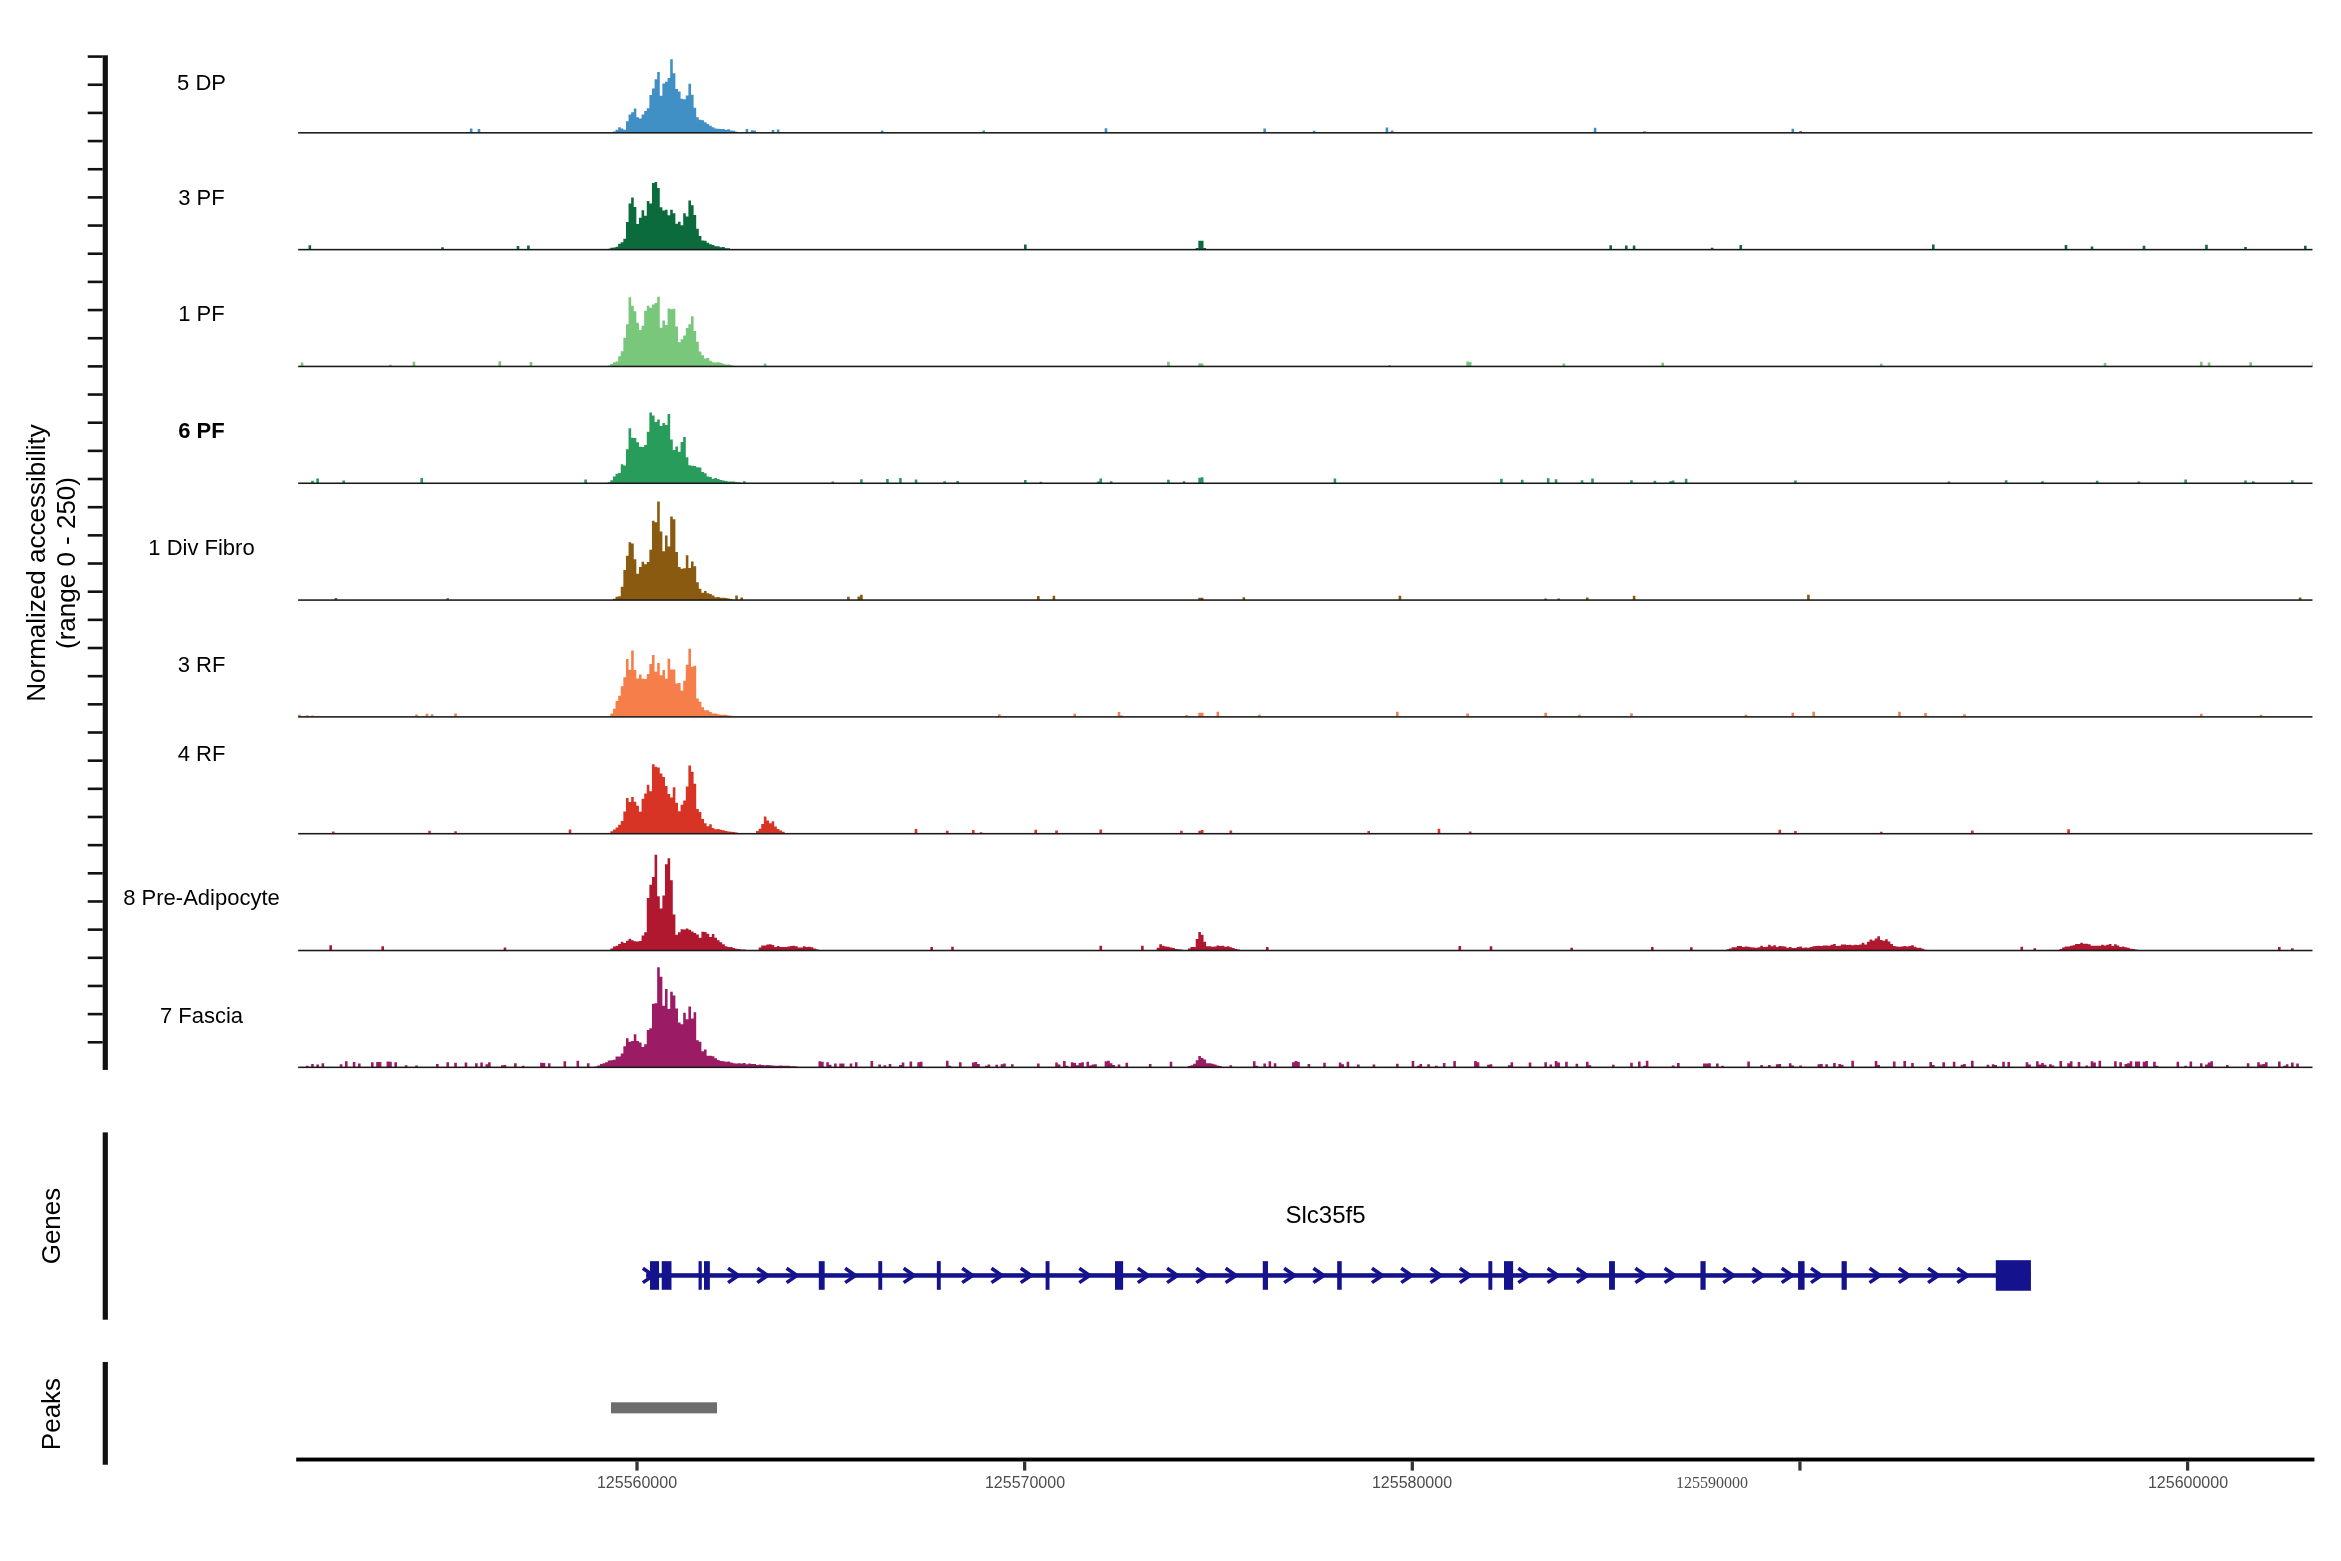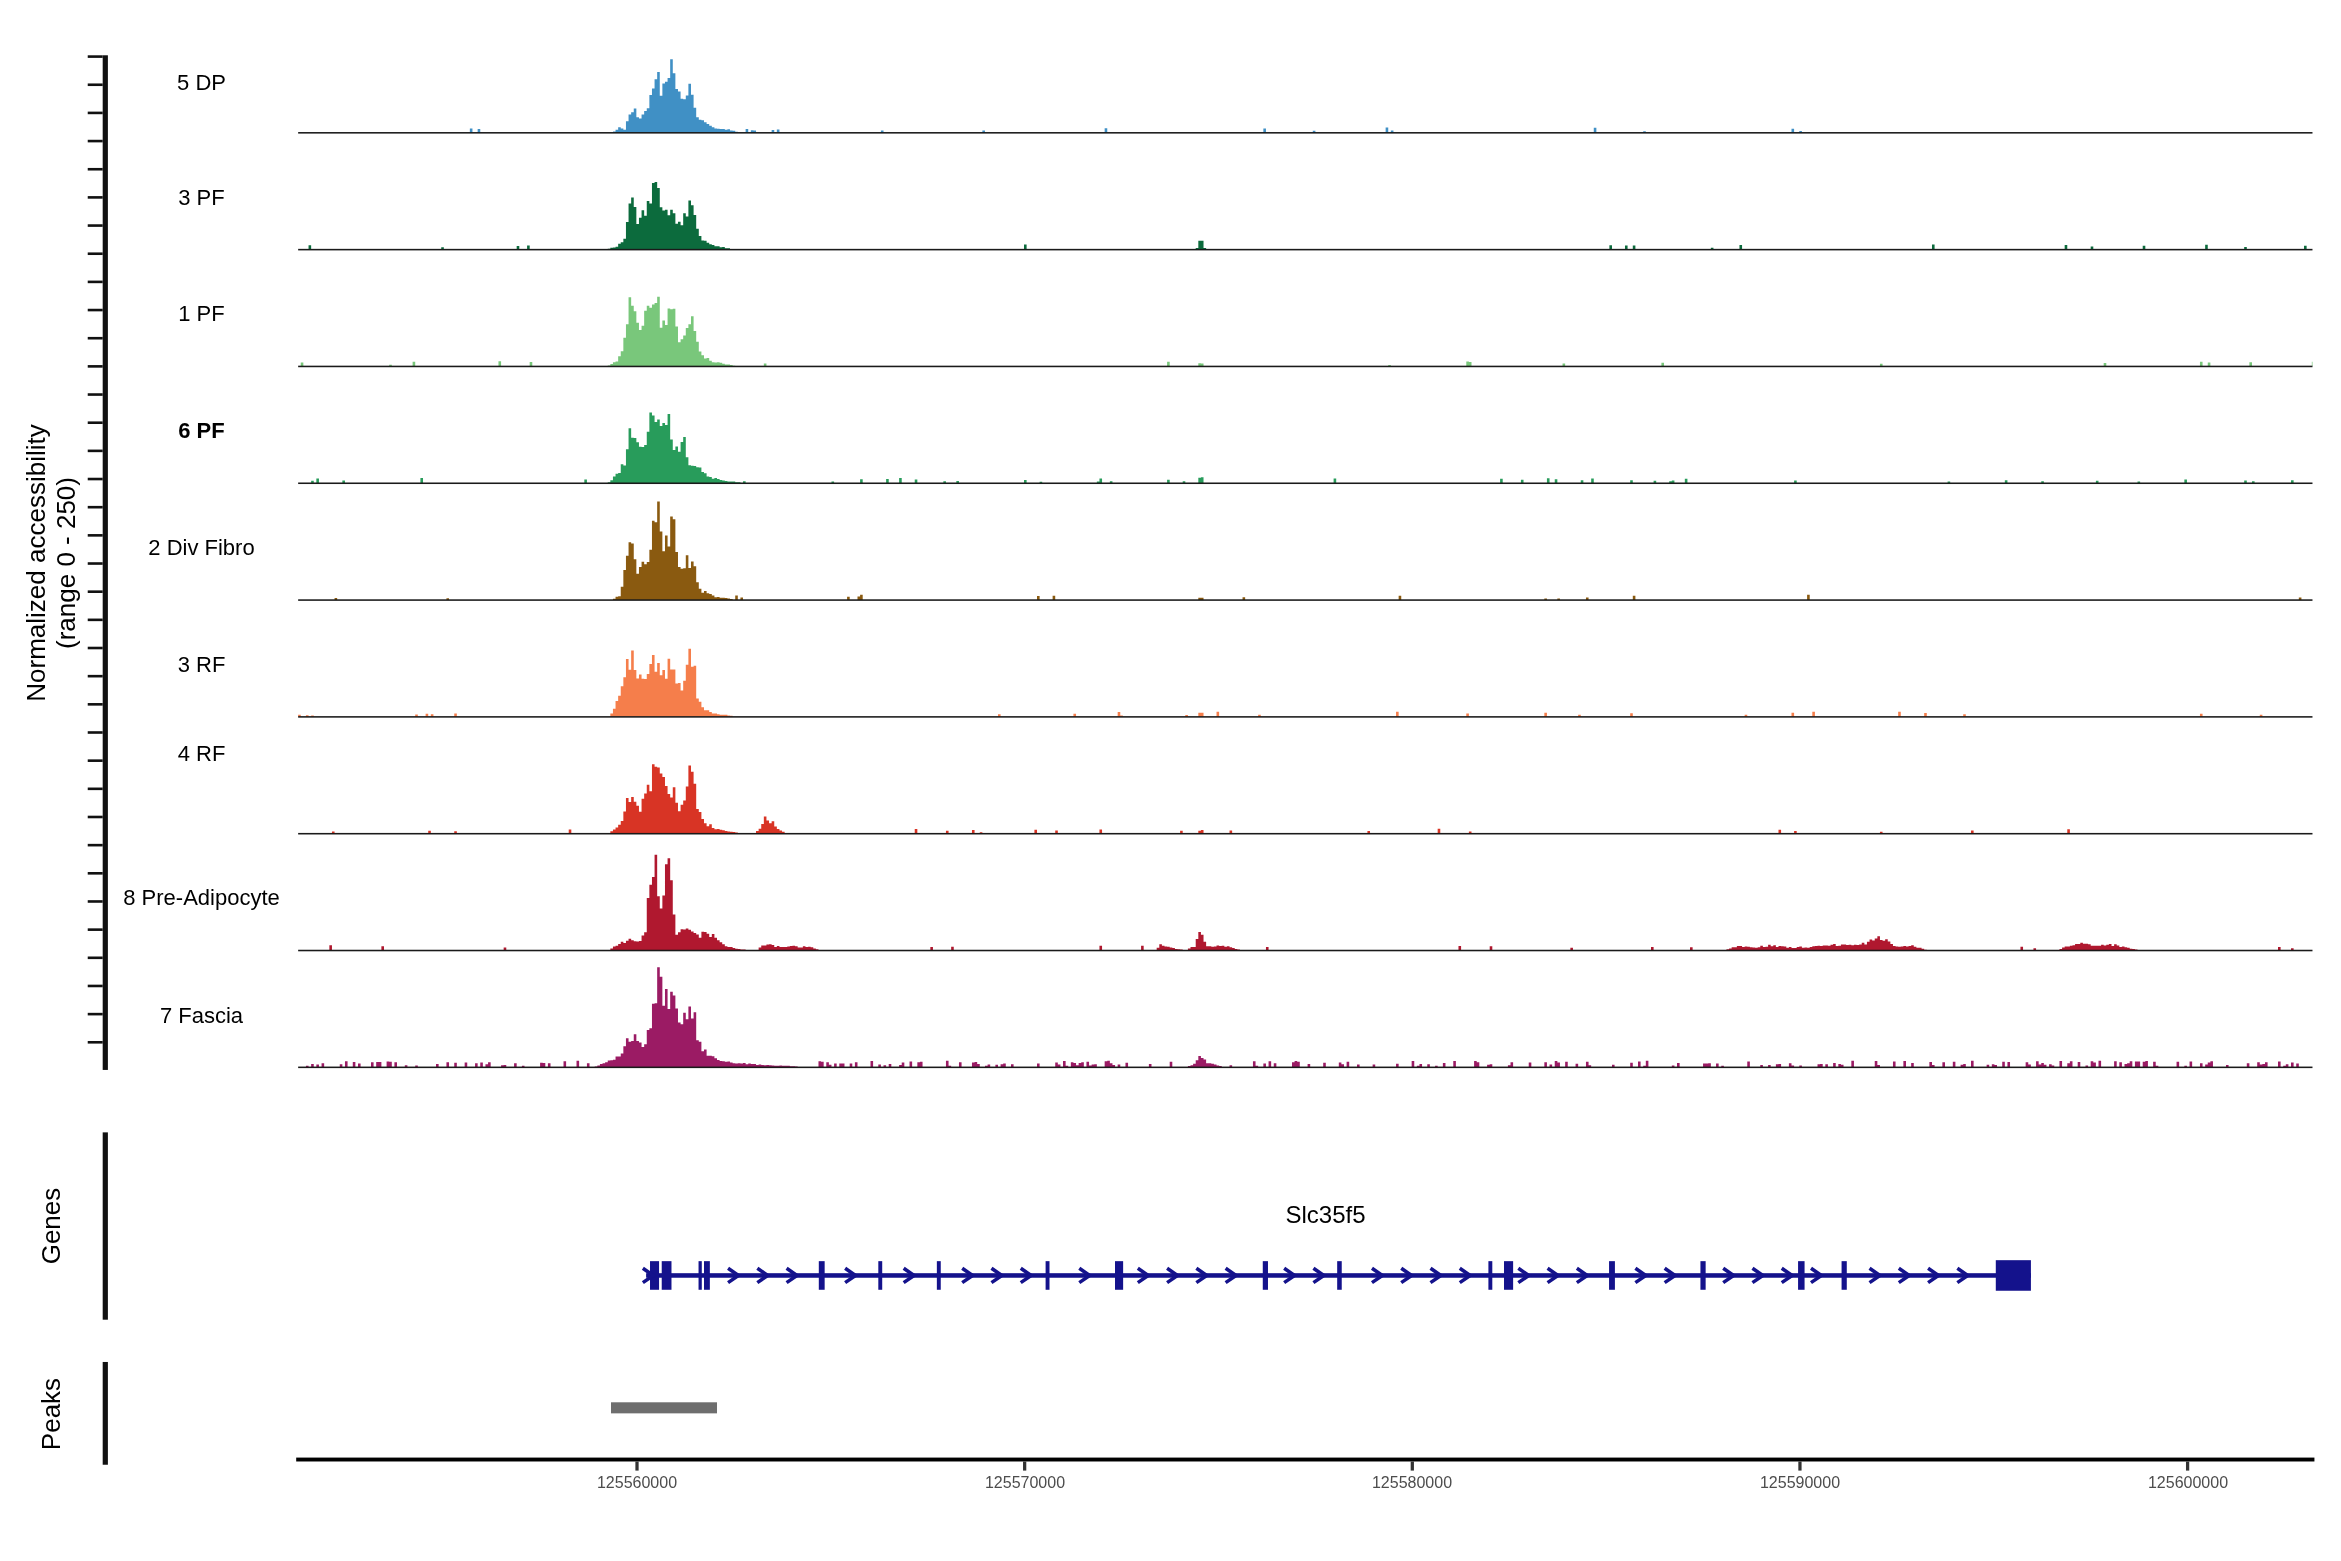"2 Div Fibro" div.lbl { text: 2 -> 1 }
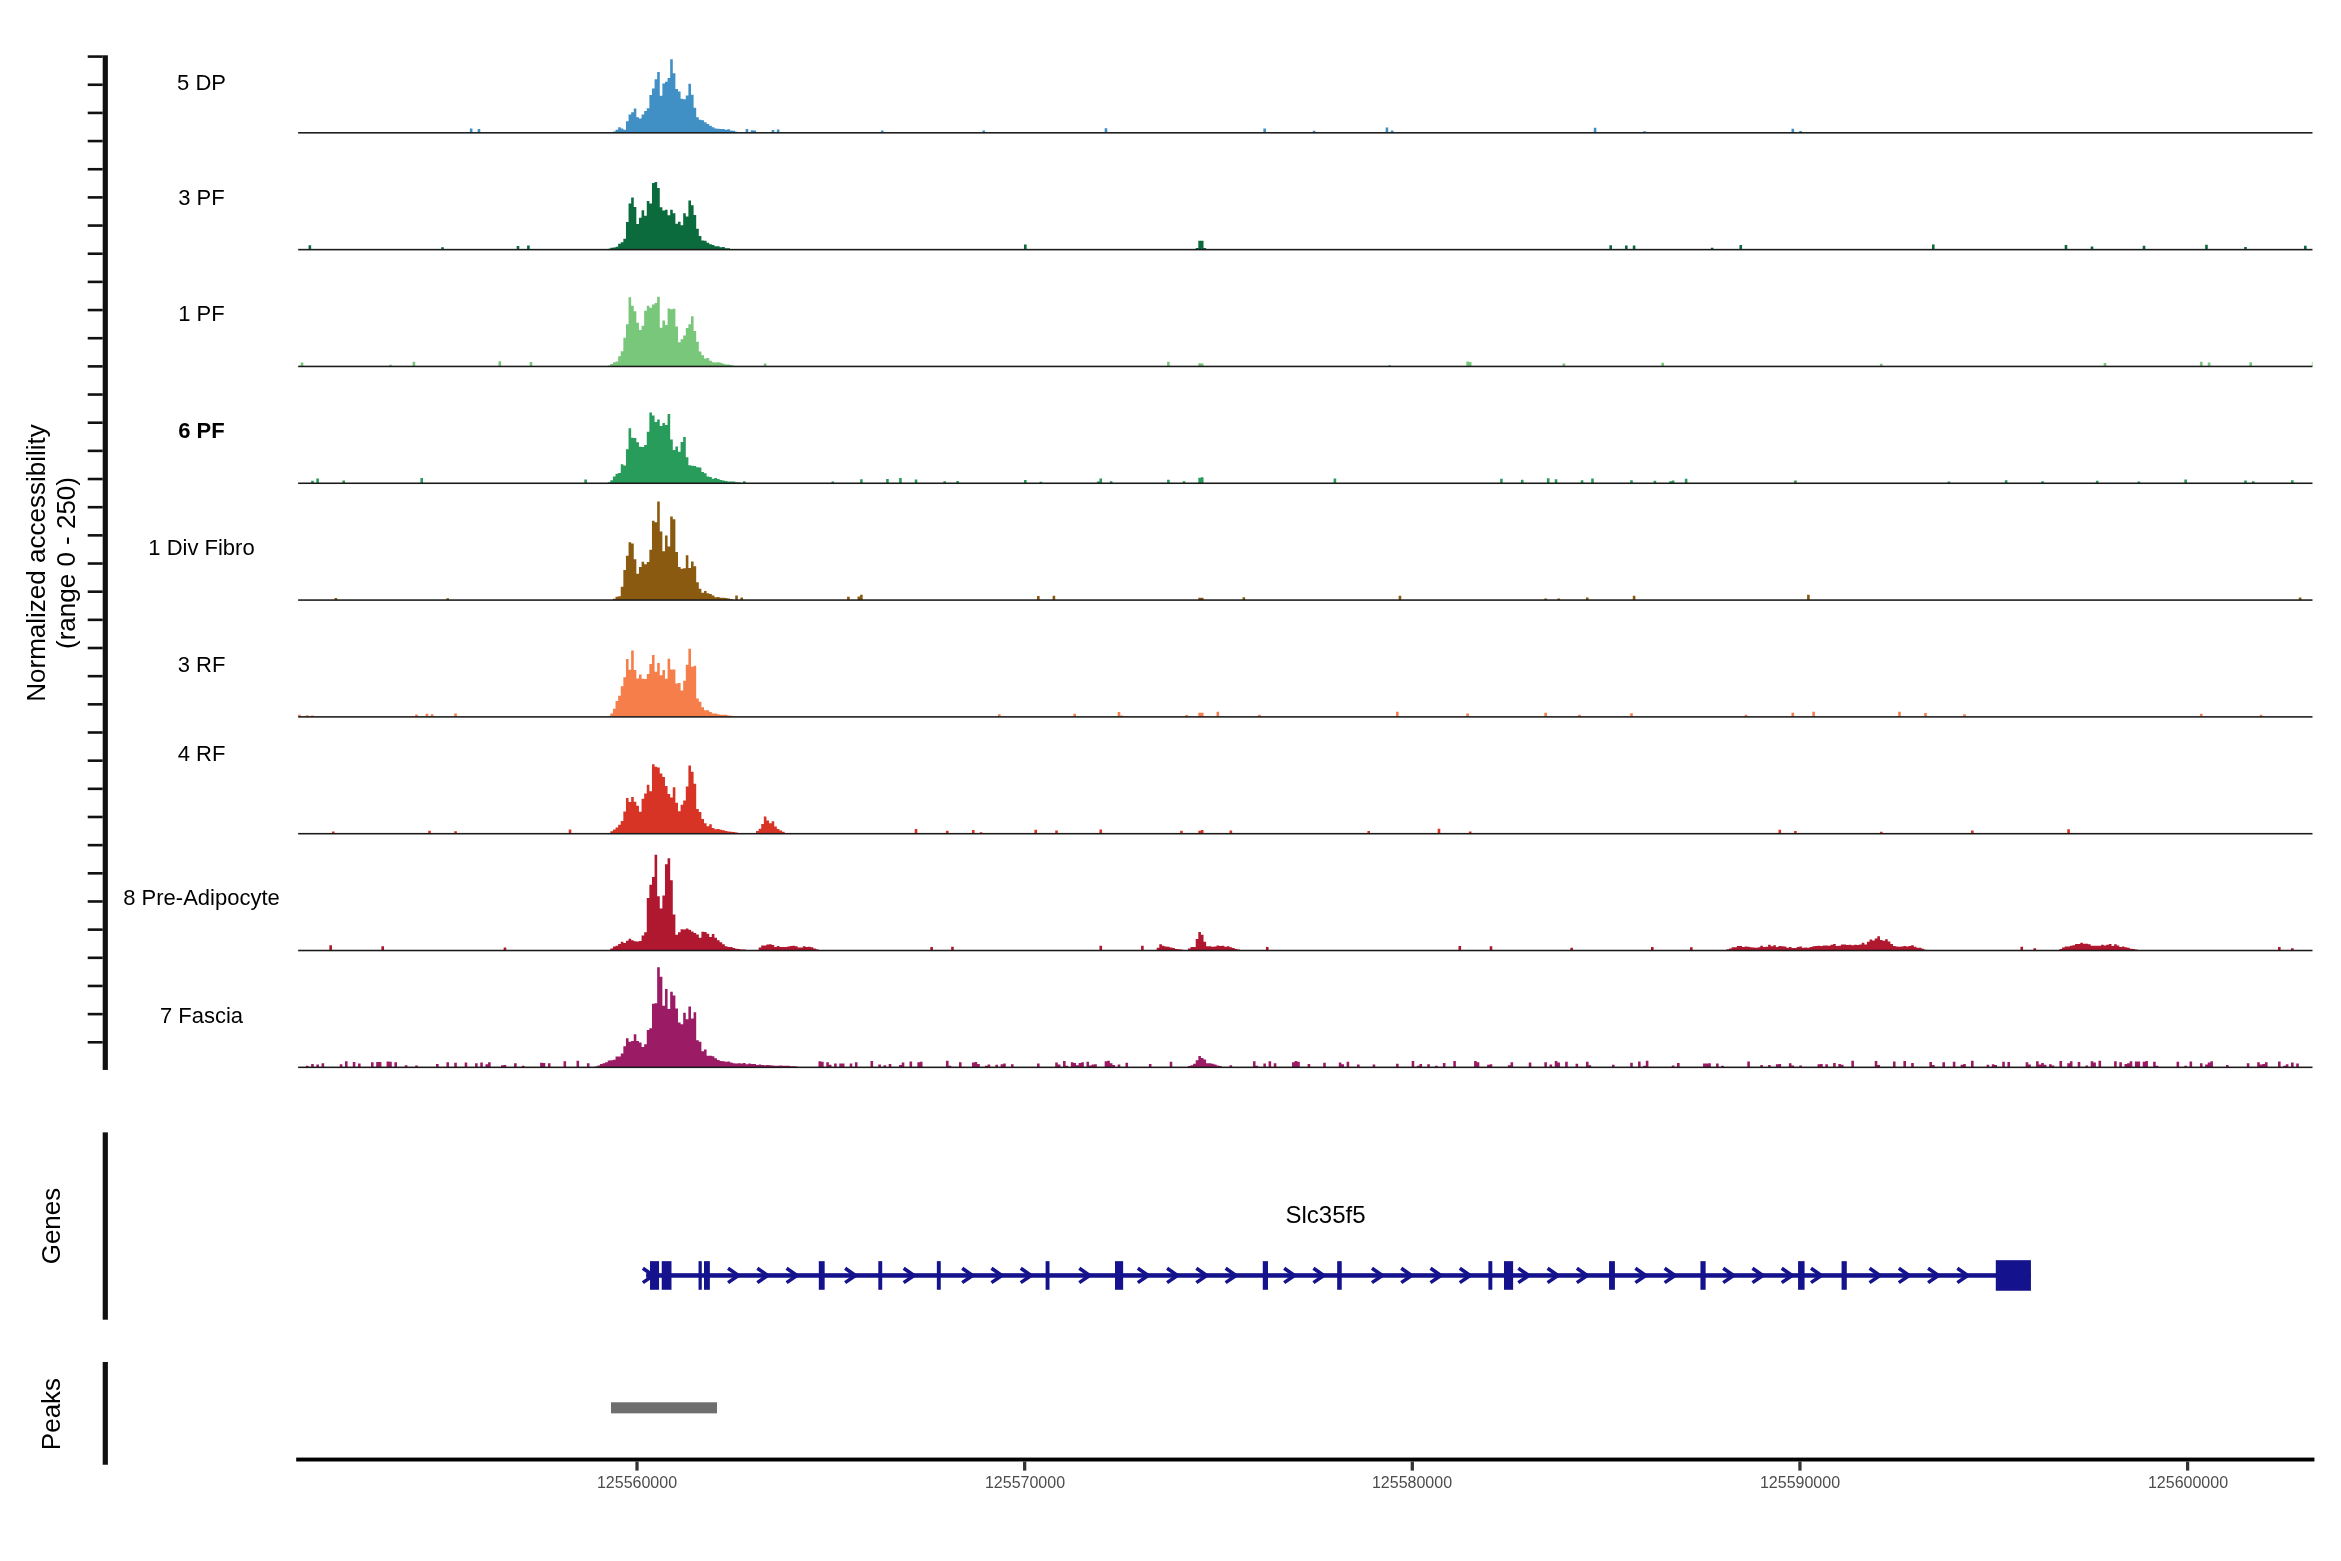"125590000" div.lbl { font-family: none -> Liberation Serif, serif; left: 1696px -> 1608px }
